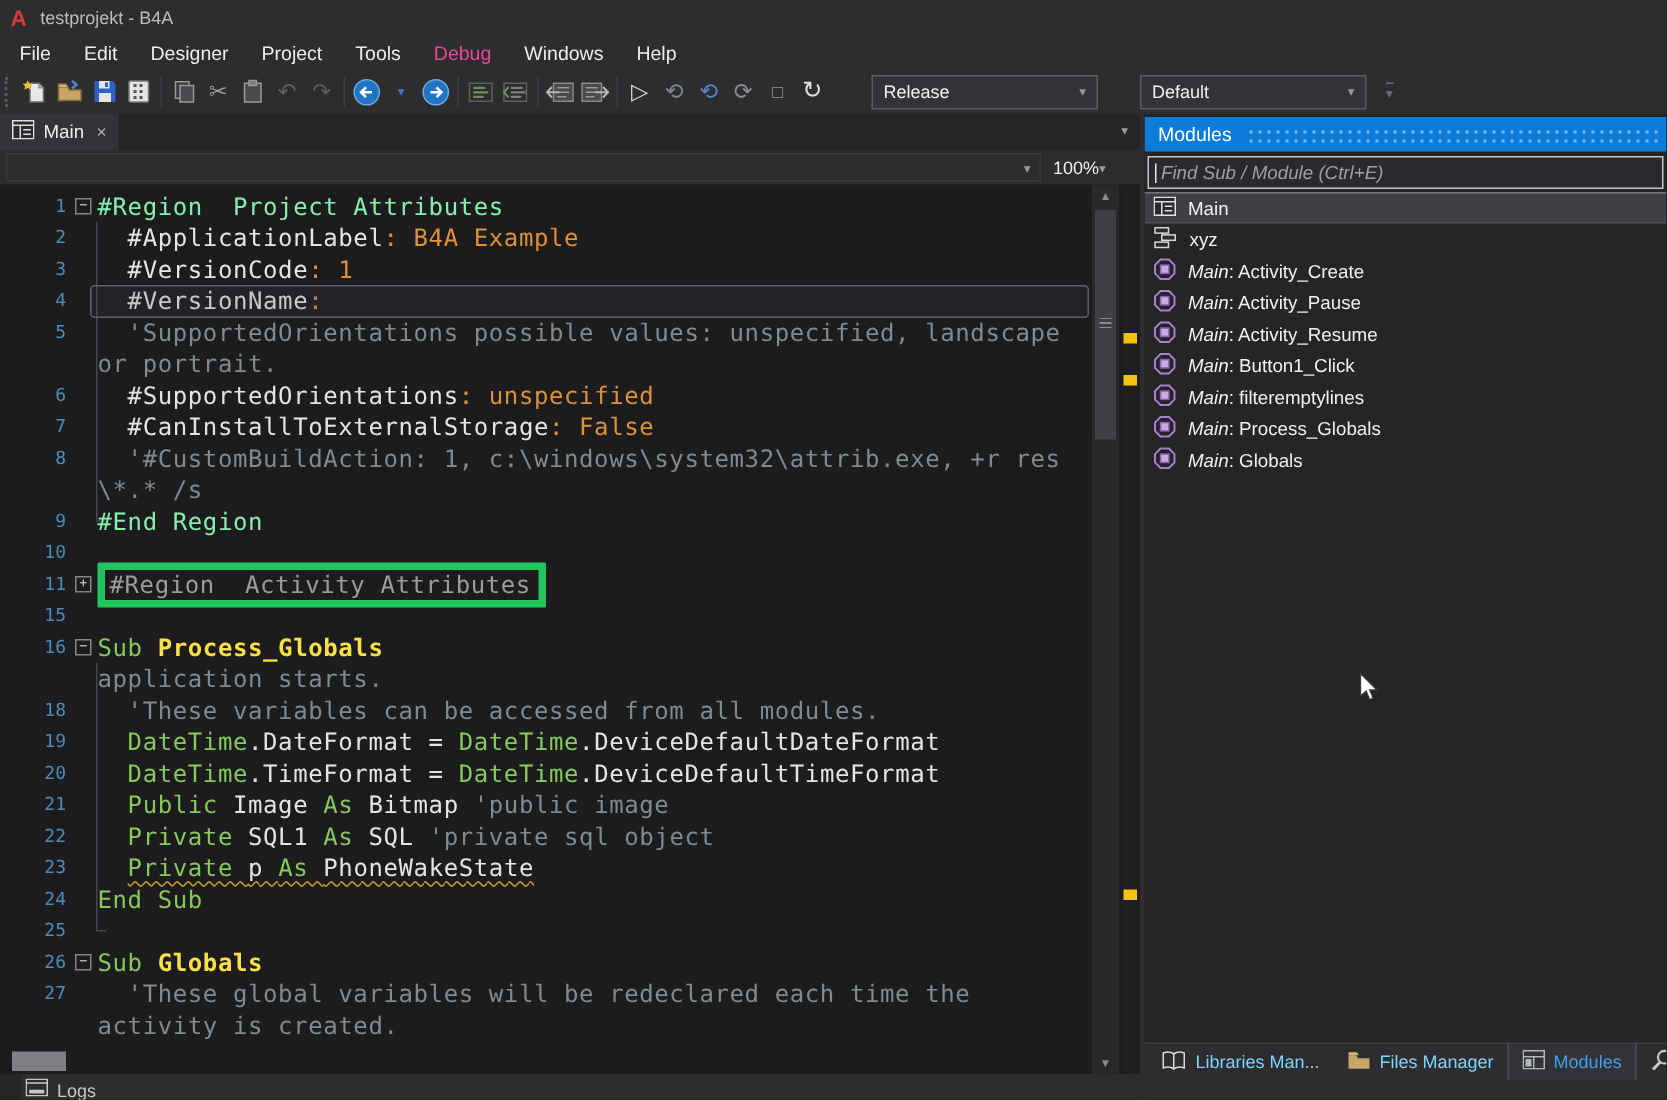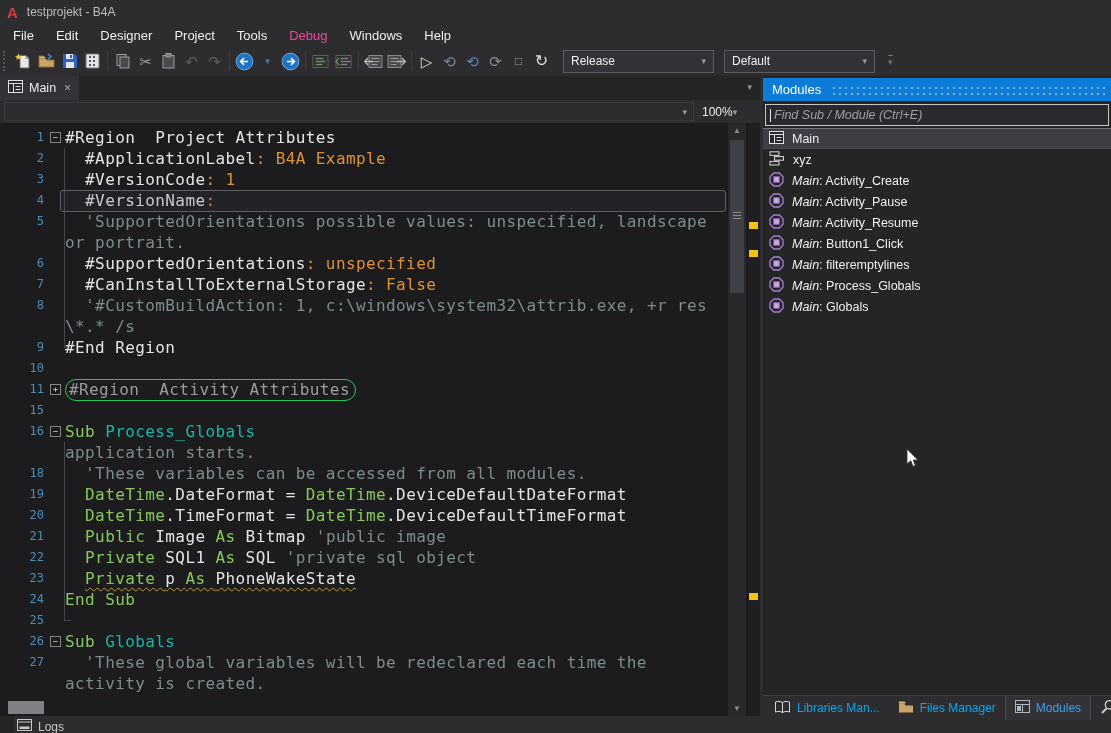"Release" .combo { margin-left: 10px -> 28px }
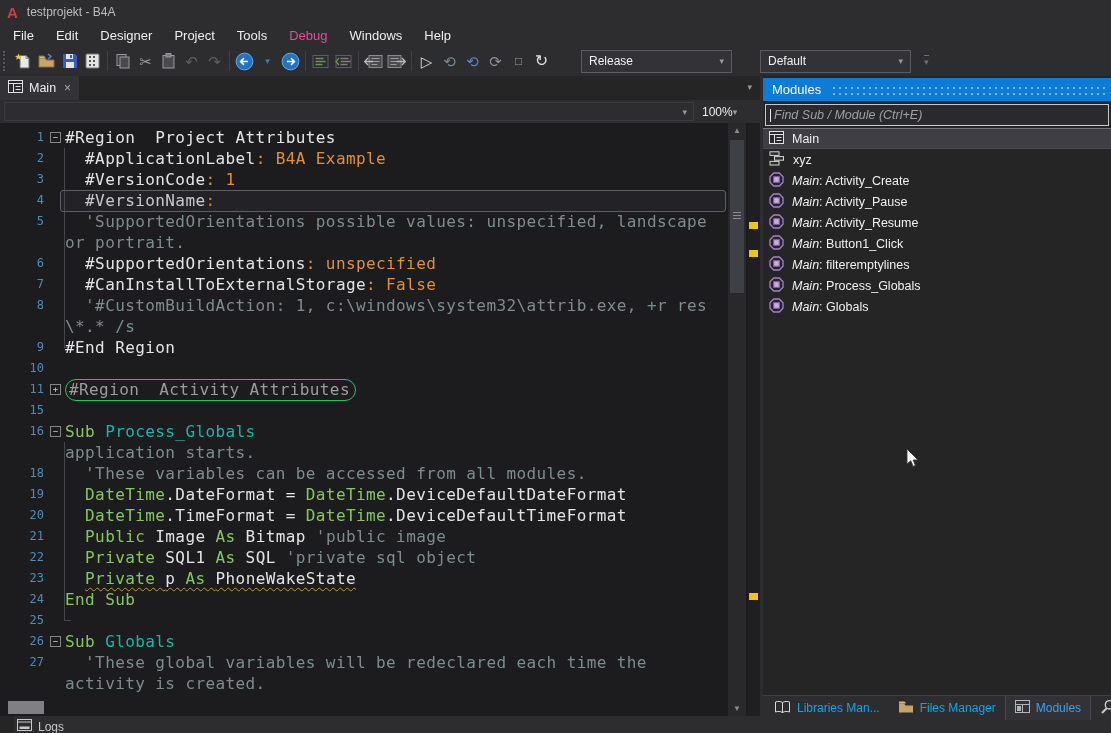"#Region Project Attributes" .c-reg { color: #e5e5e5 -> #86efac }
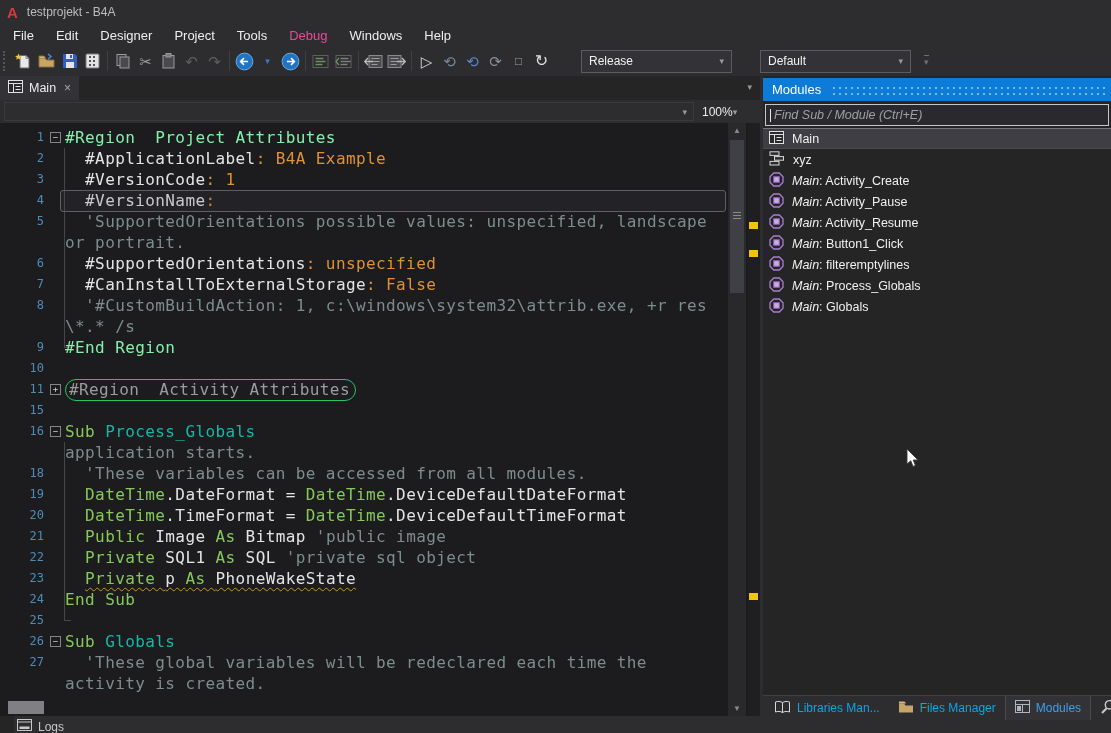"#Region Activity Attributes" .c-box { border: 1px solid #22c55e -> 5px solid #22c55e; border-radius: 11px -> 1px }
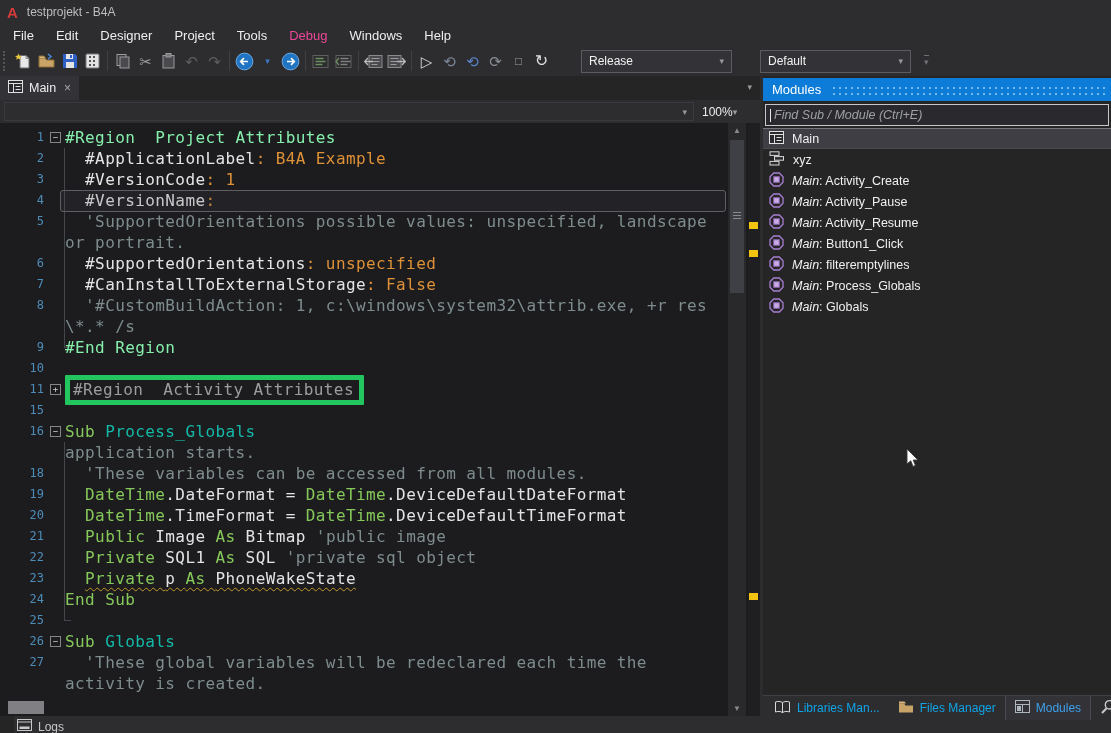"Process_Globals" .c-b { color: #14b8a6 -> #fde047; font-weight: normal -> bold }
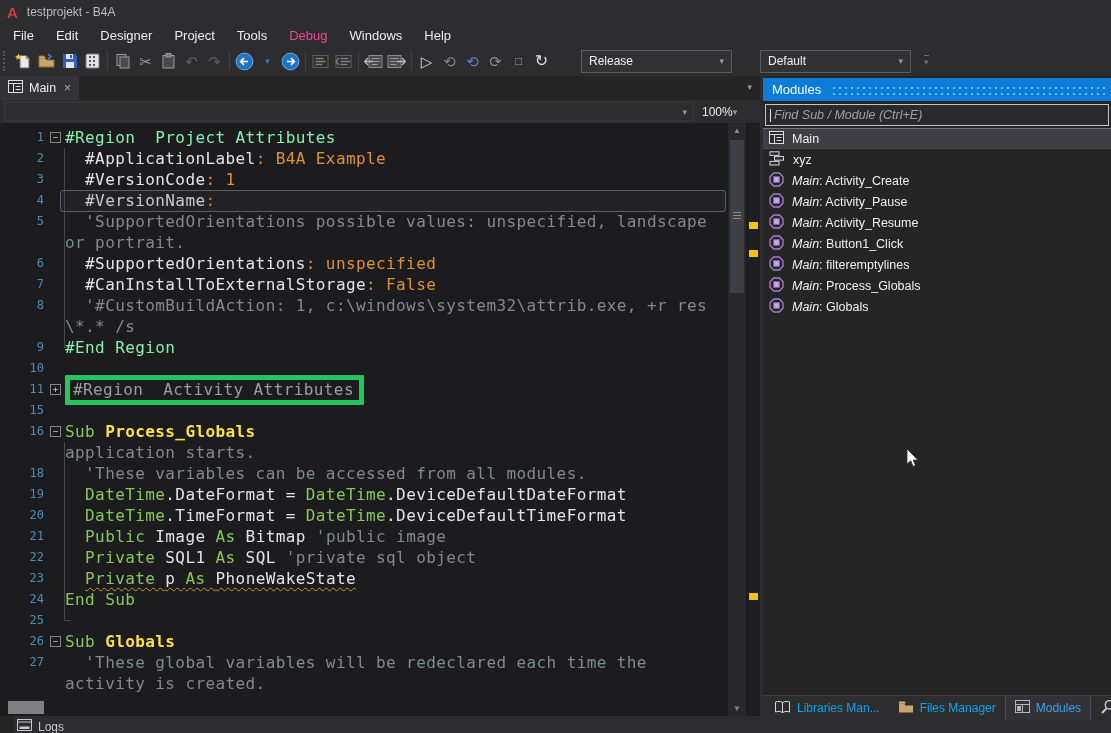"Libraries Man..." .ptab { color: #0ea5e9 -> #7dd3fc }
